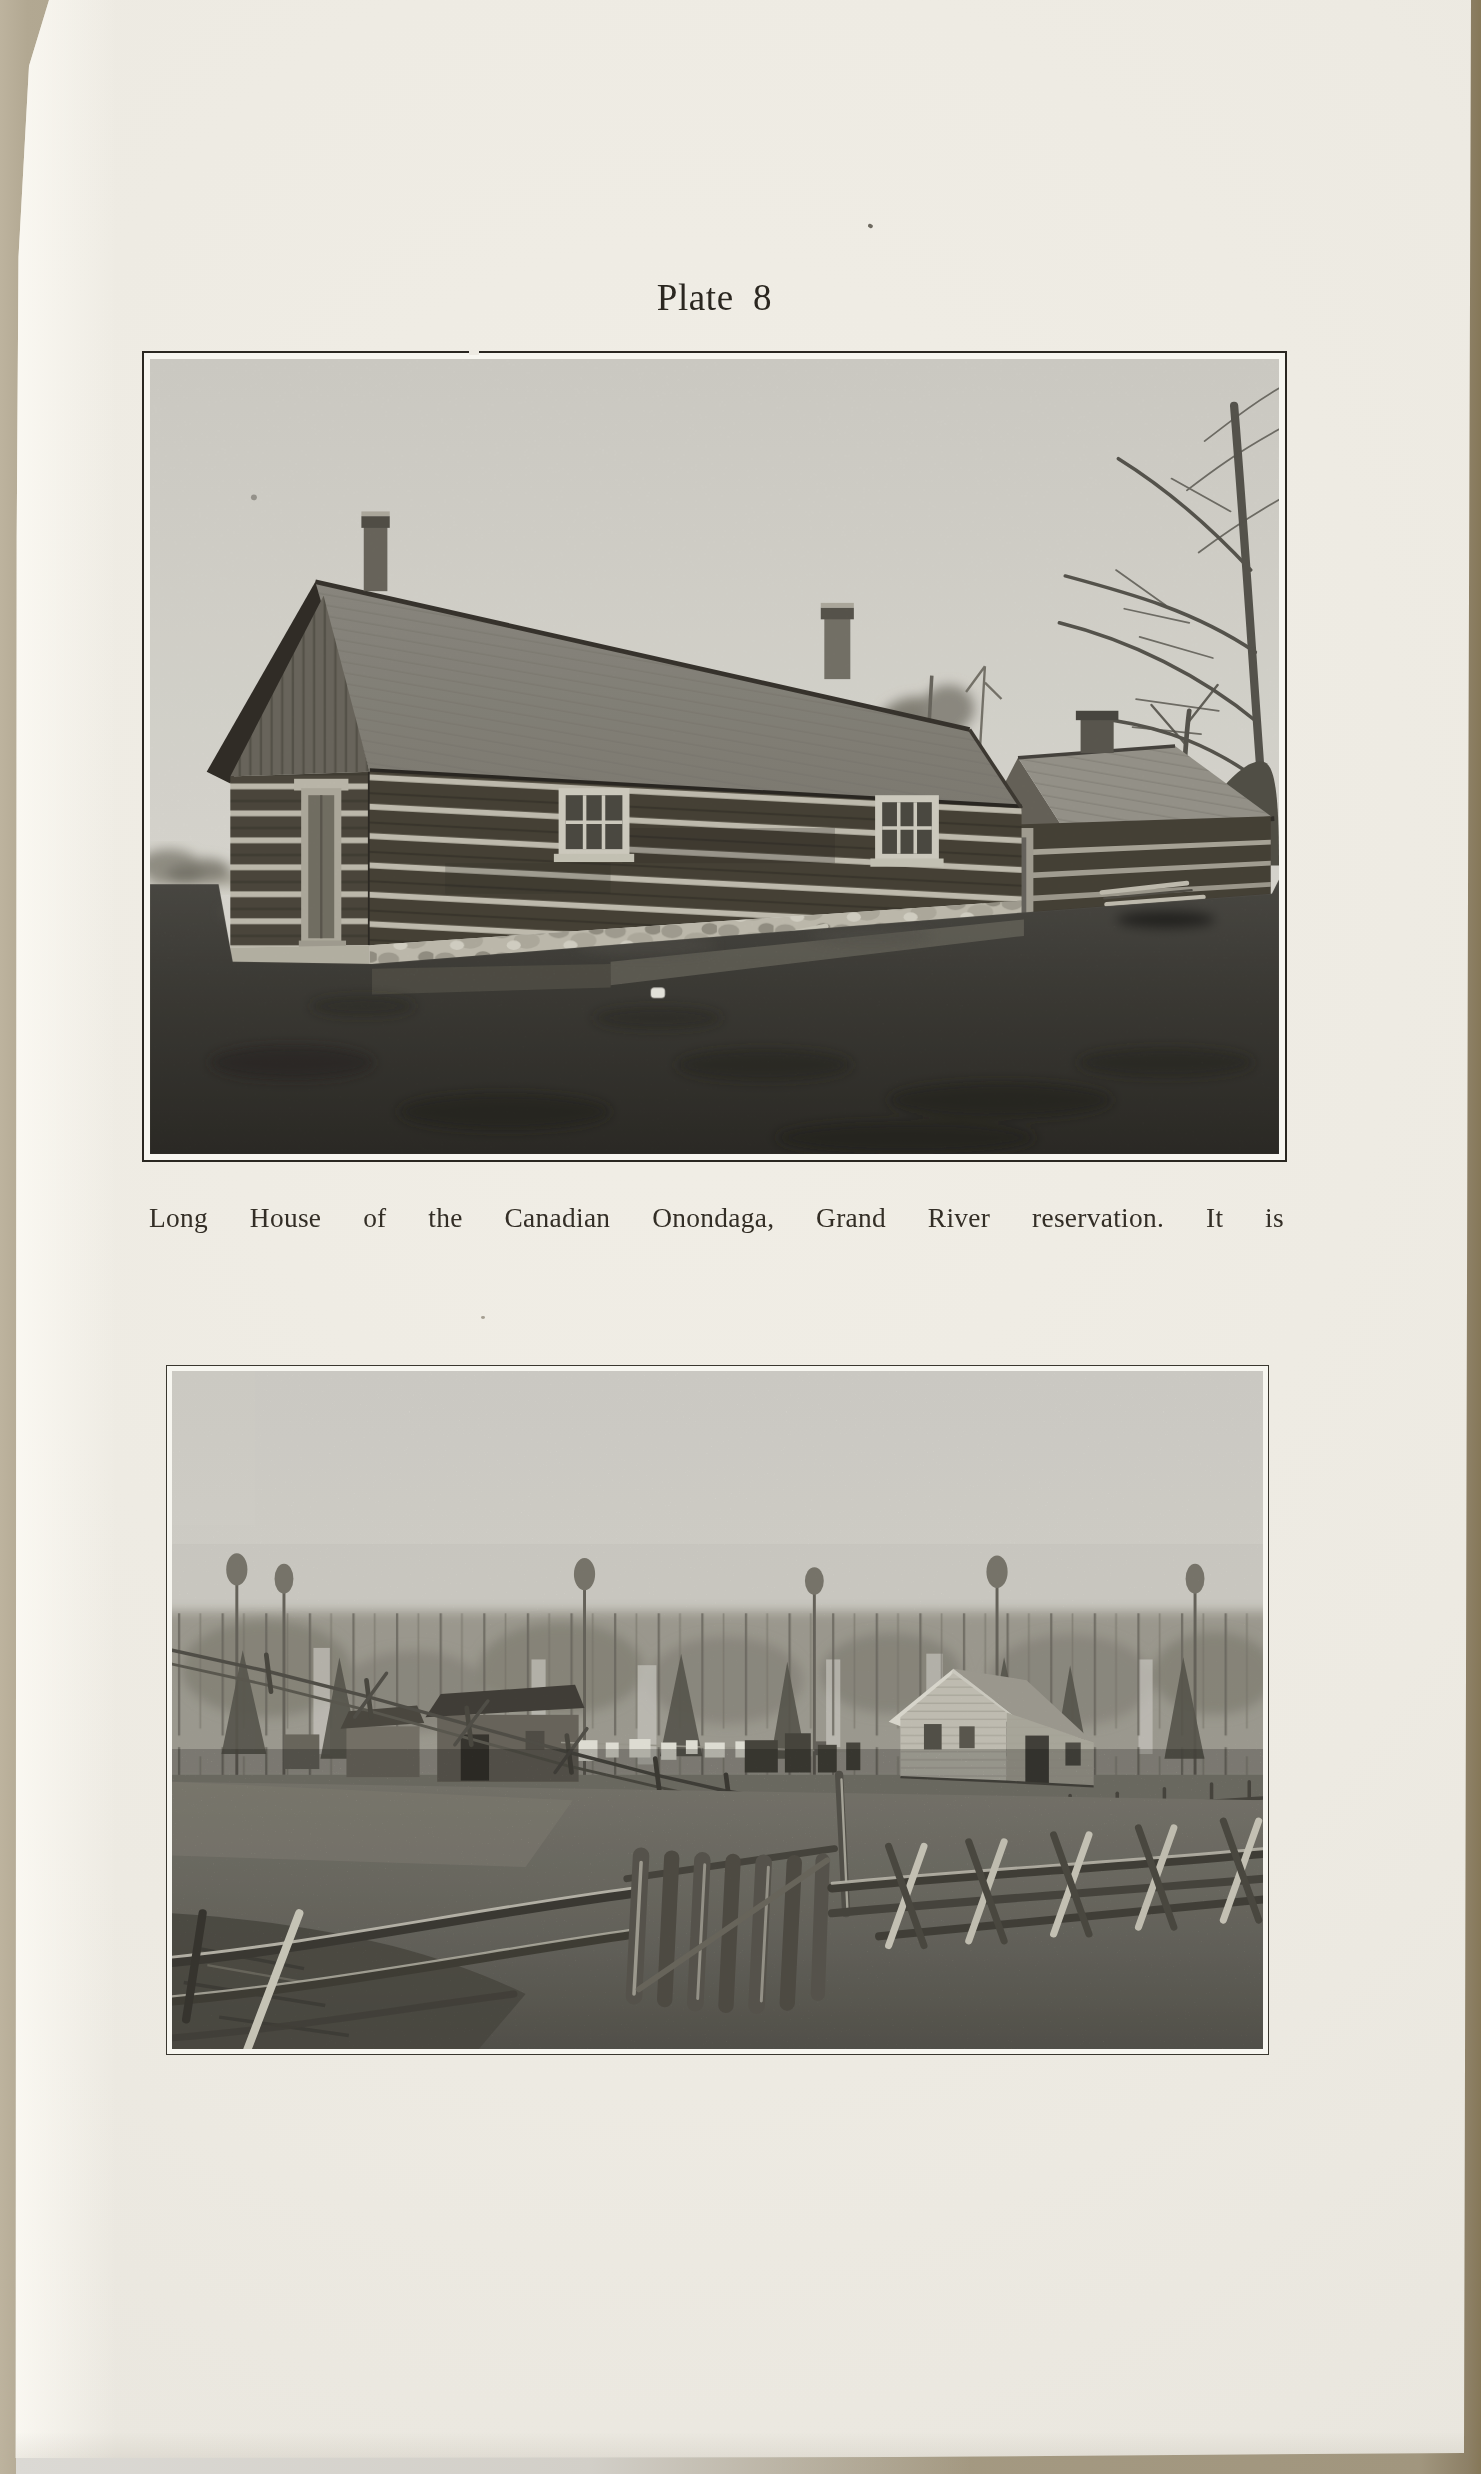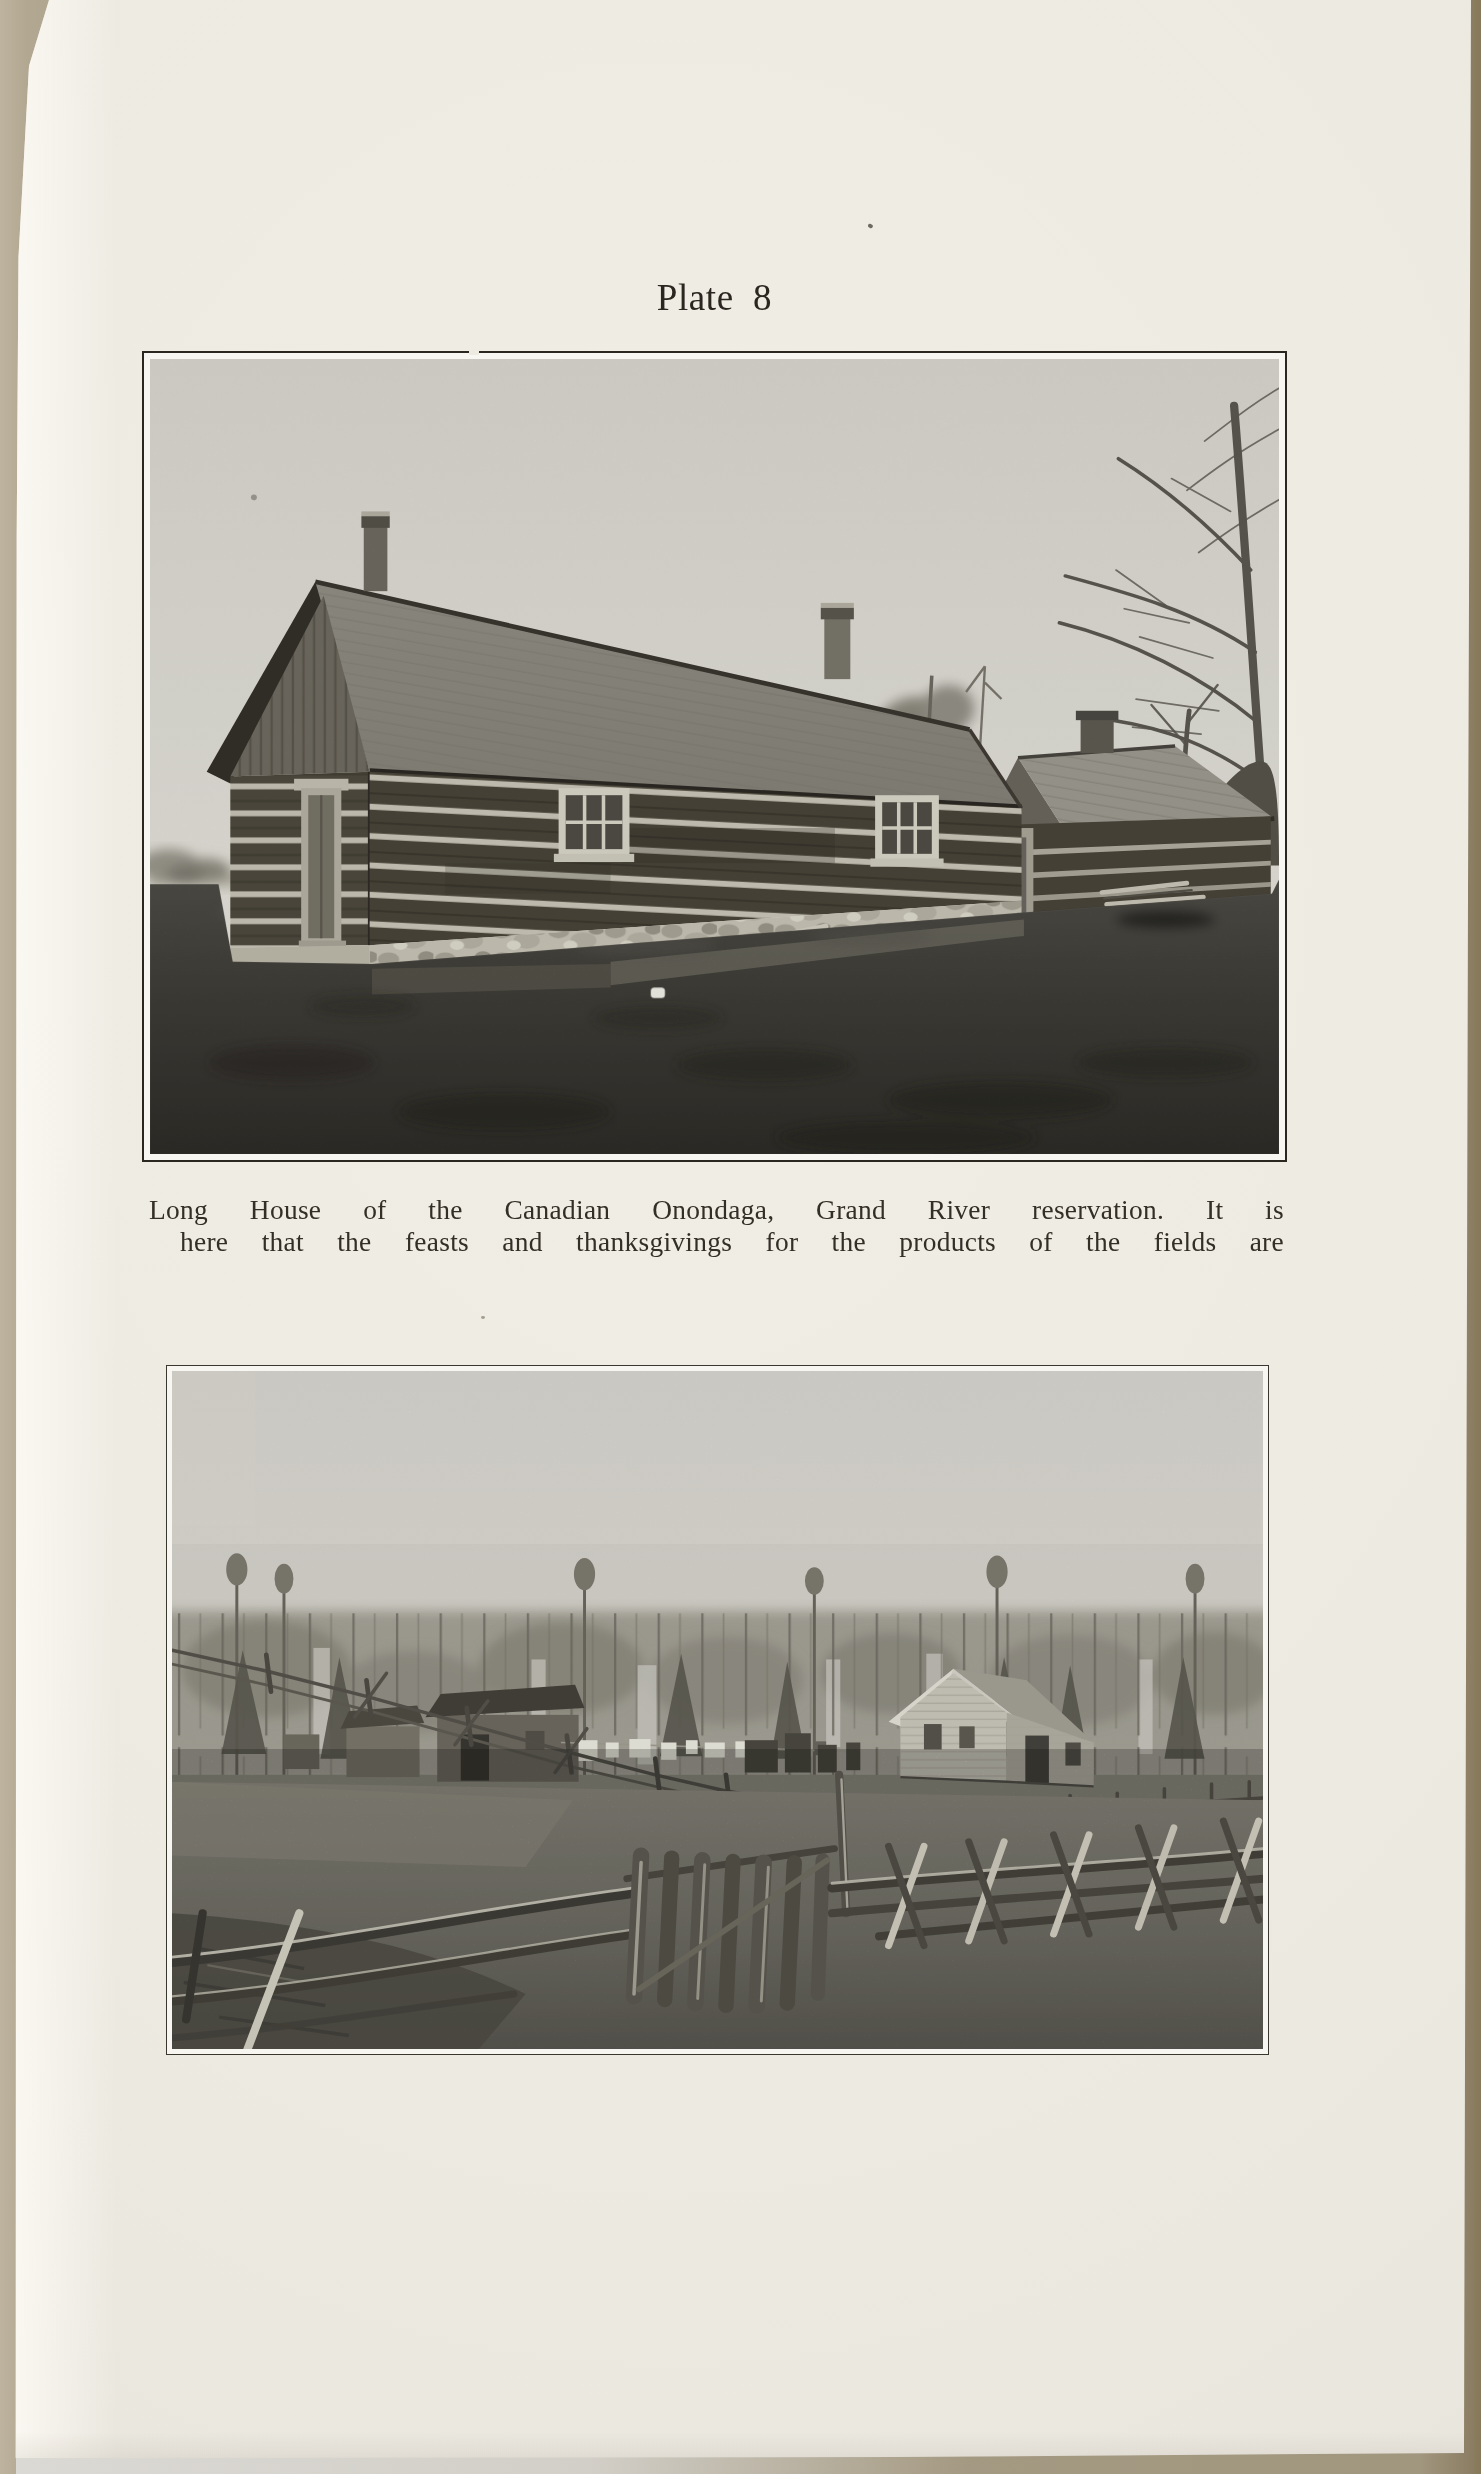"Long House of the Canadian" .caption-1 .jline { margin-top: none -> 8px }
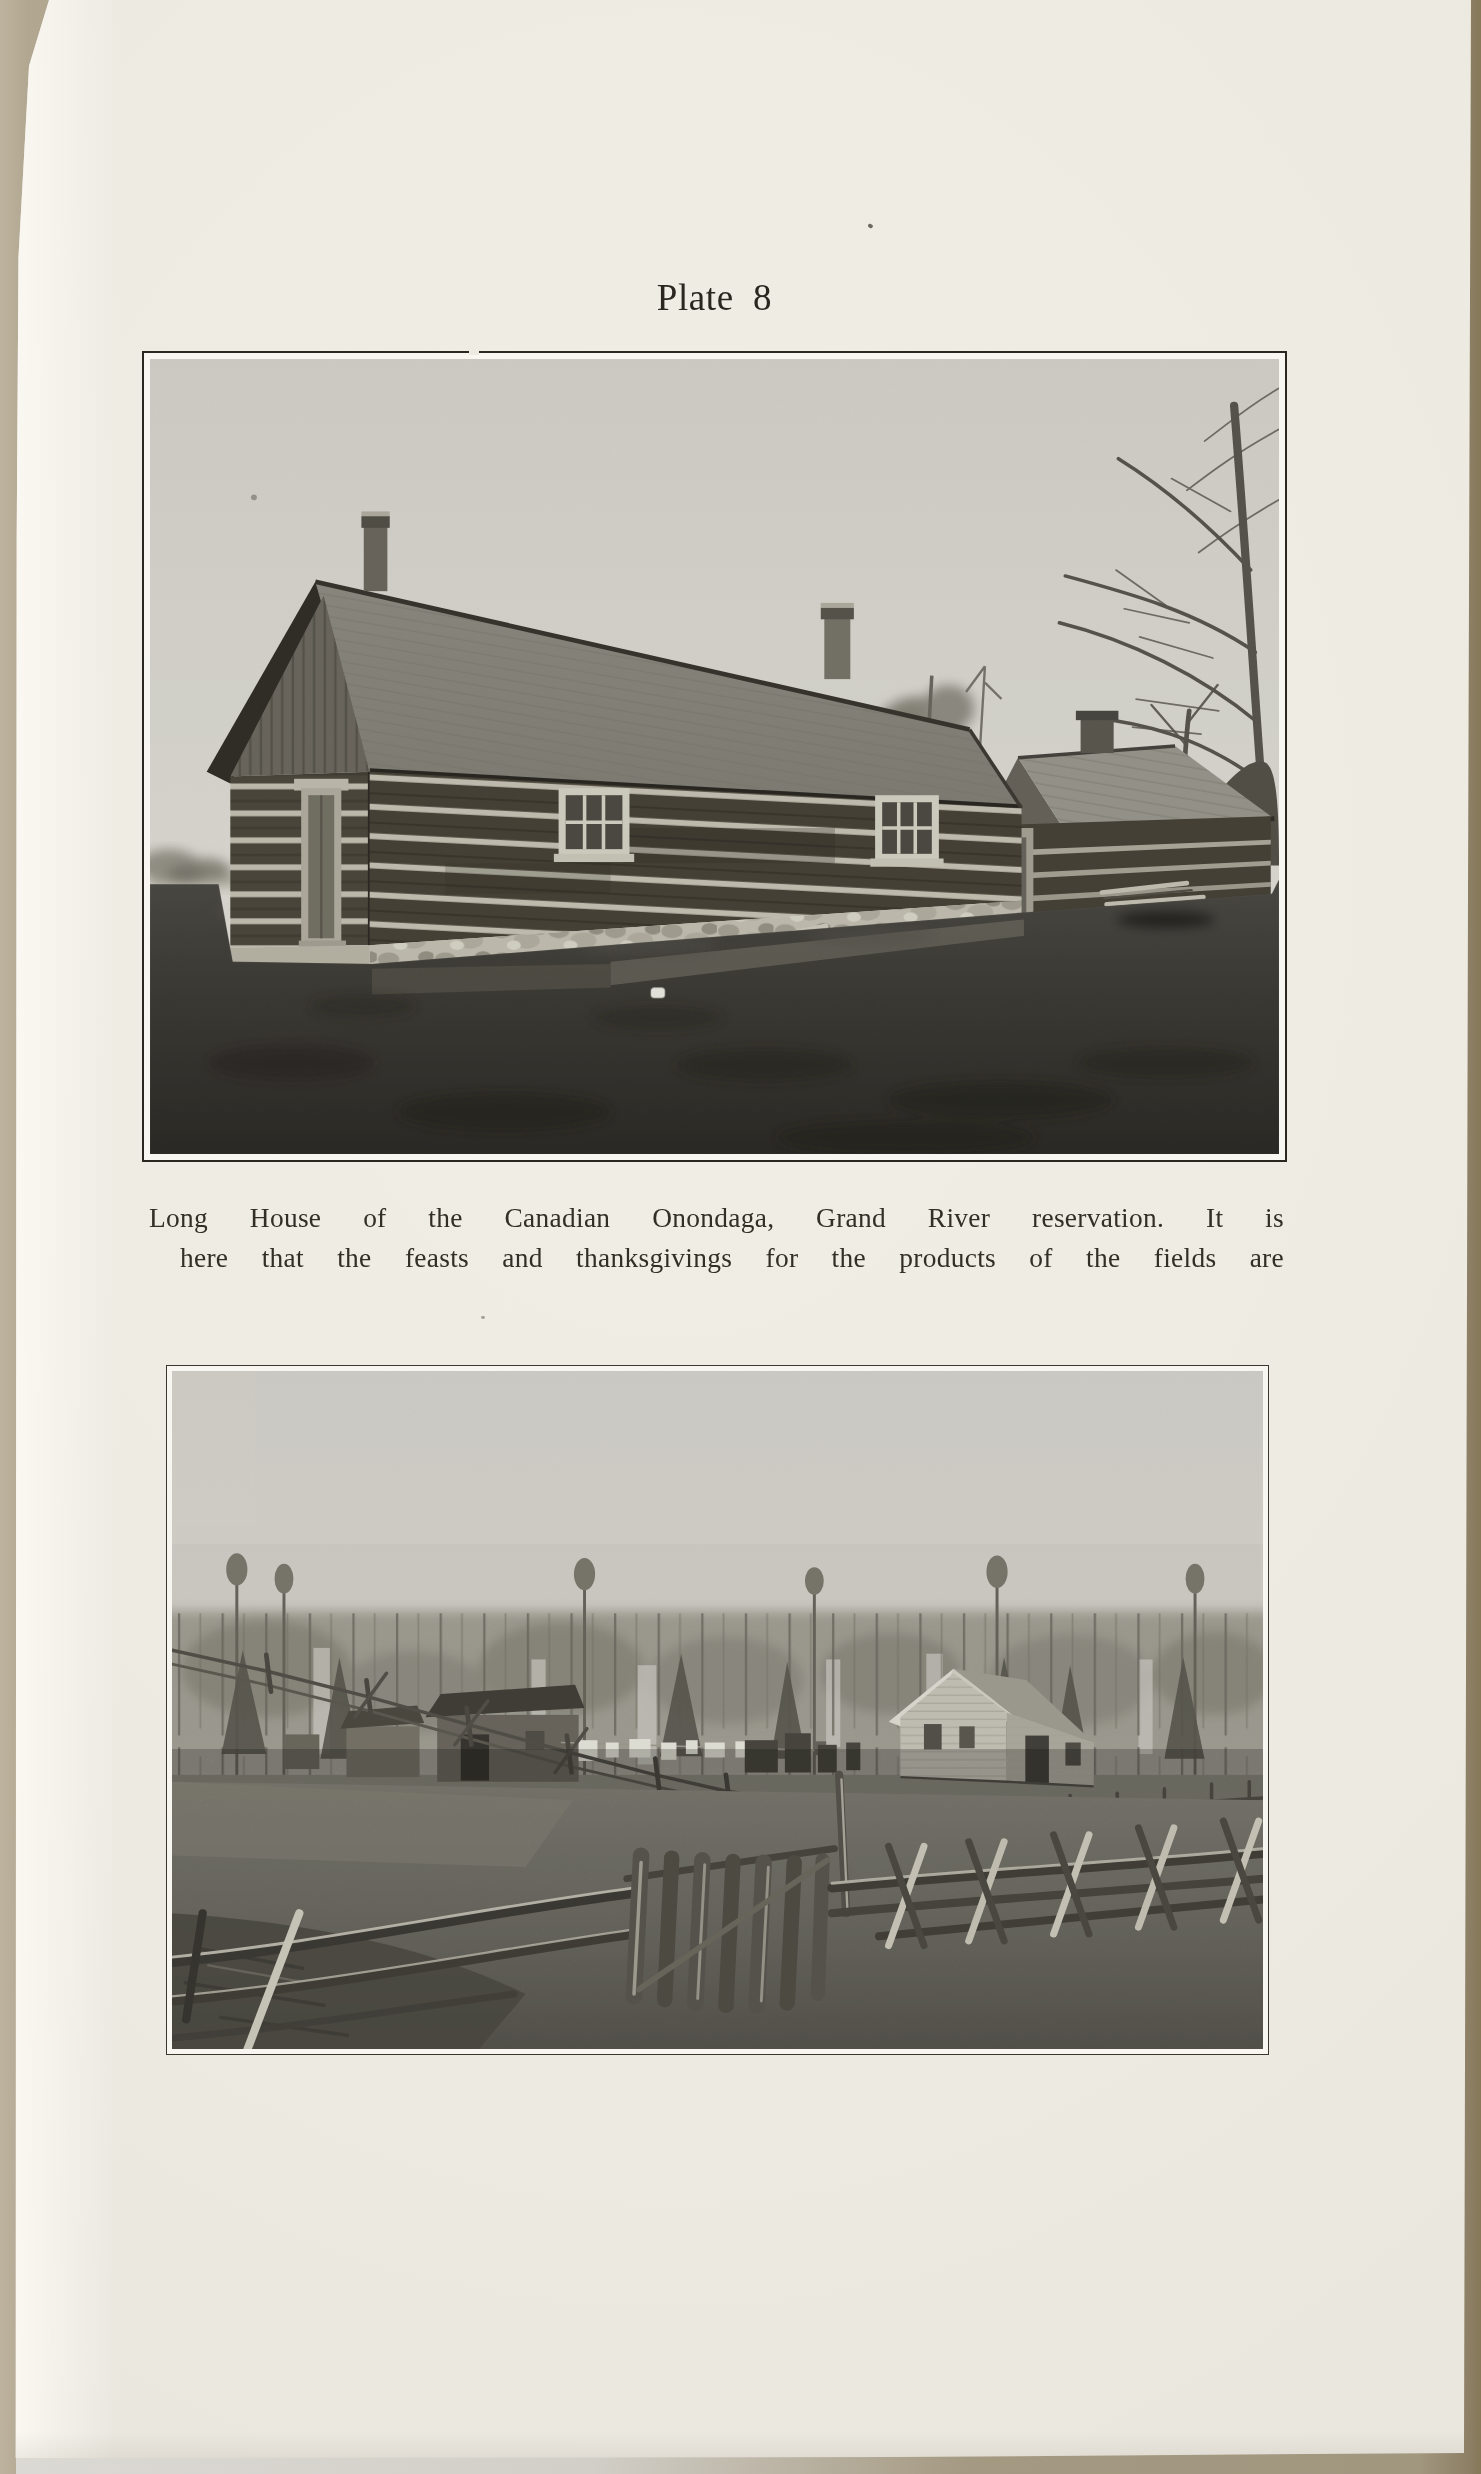"here that the feasts and" span.jline { html: <span>here that the feasts and thanksgivings for the products of the fields are</span> -> none }
